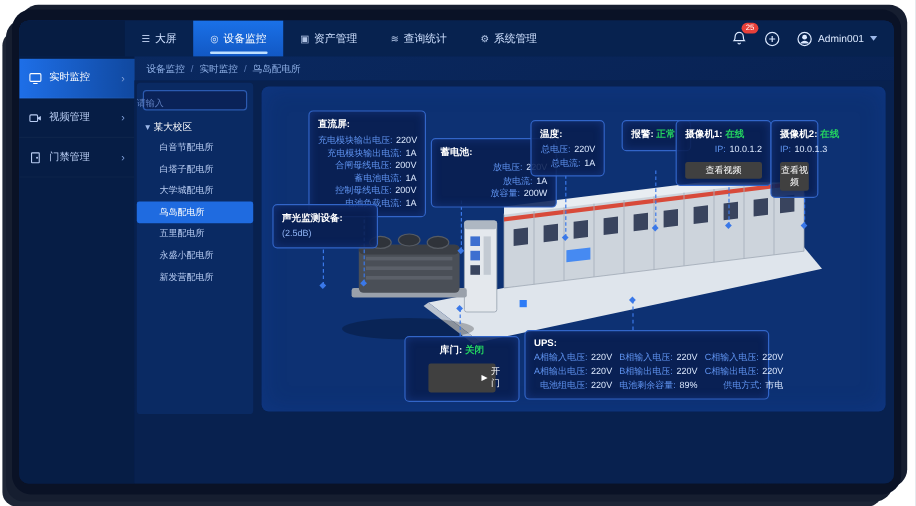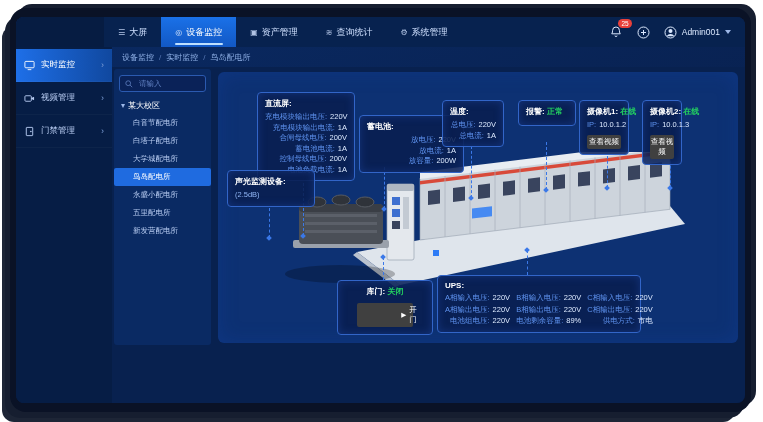"请输入" .search { flex-direction: none -> column }
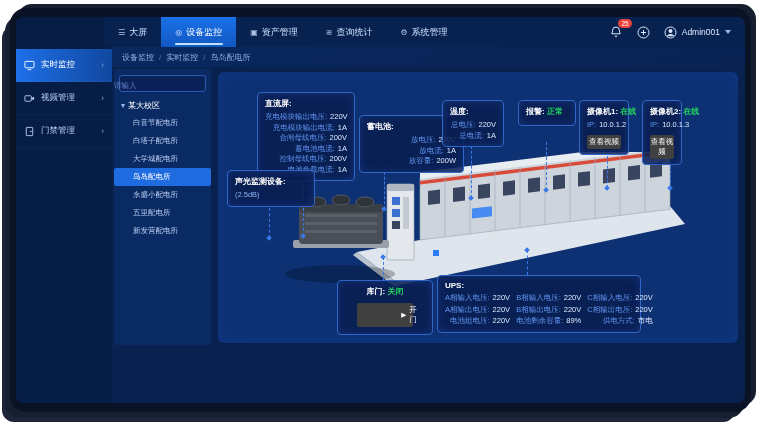"摄像机1: 在线" .p-cam1 { left: 364px -> 348px; width: 50px -> 80px }
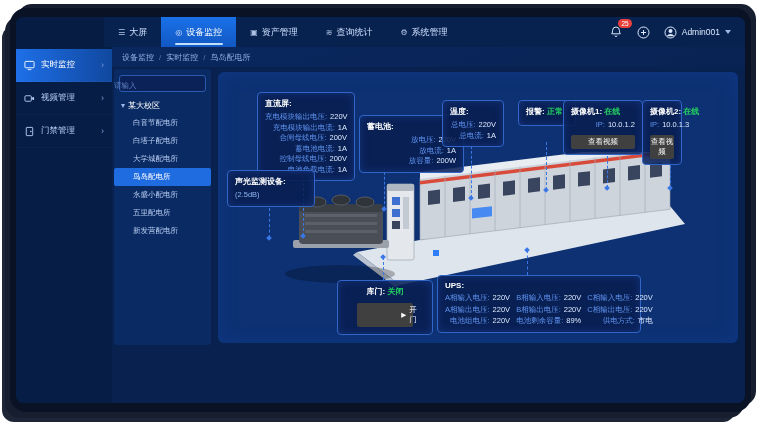"永盛小配电所" div.tree-item { order: before "五里配电所" -> after "五里配电所" }
